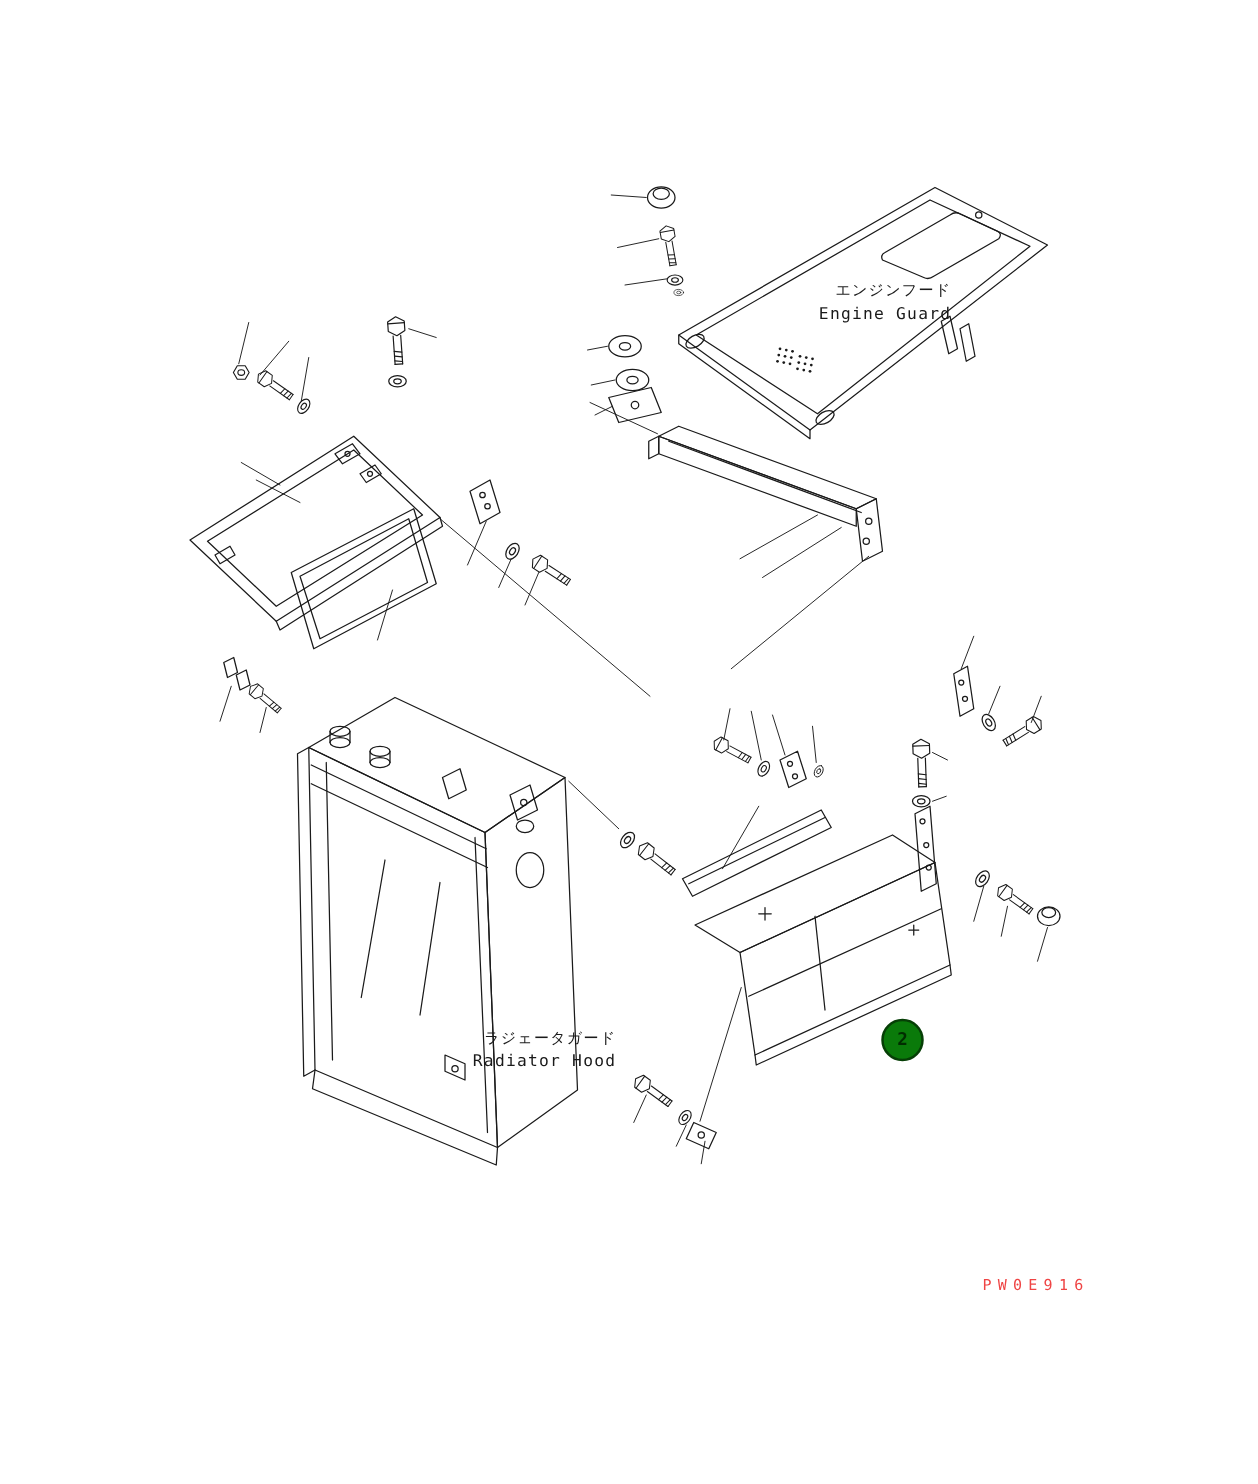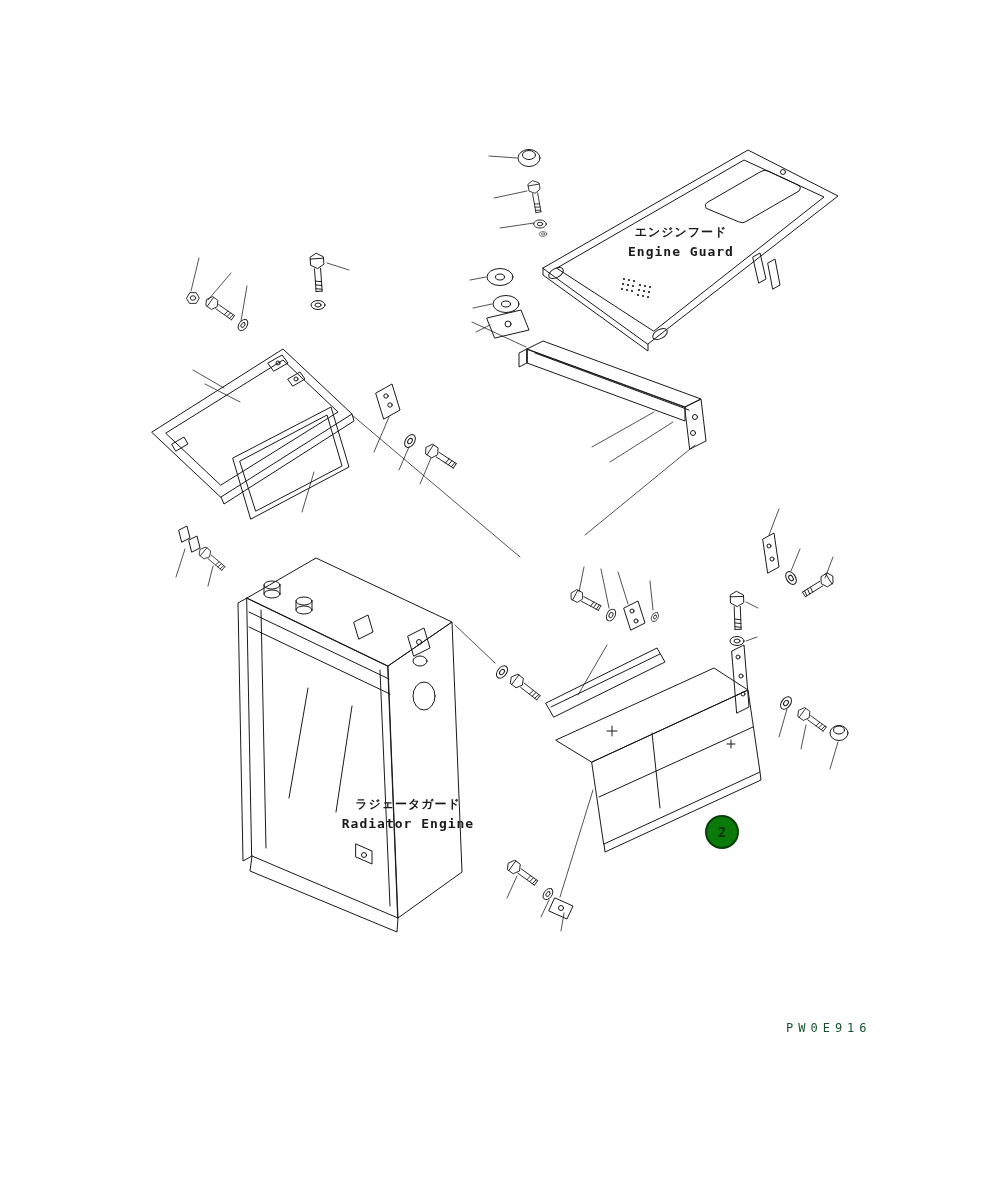"エンジンフード" .dual-label { font-weight: bold -> none; text-align: center -> right }
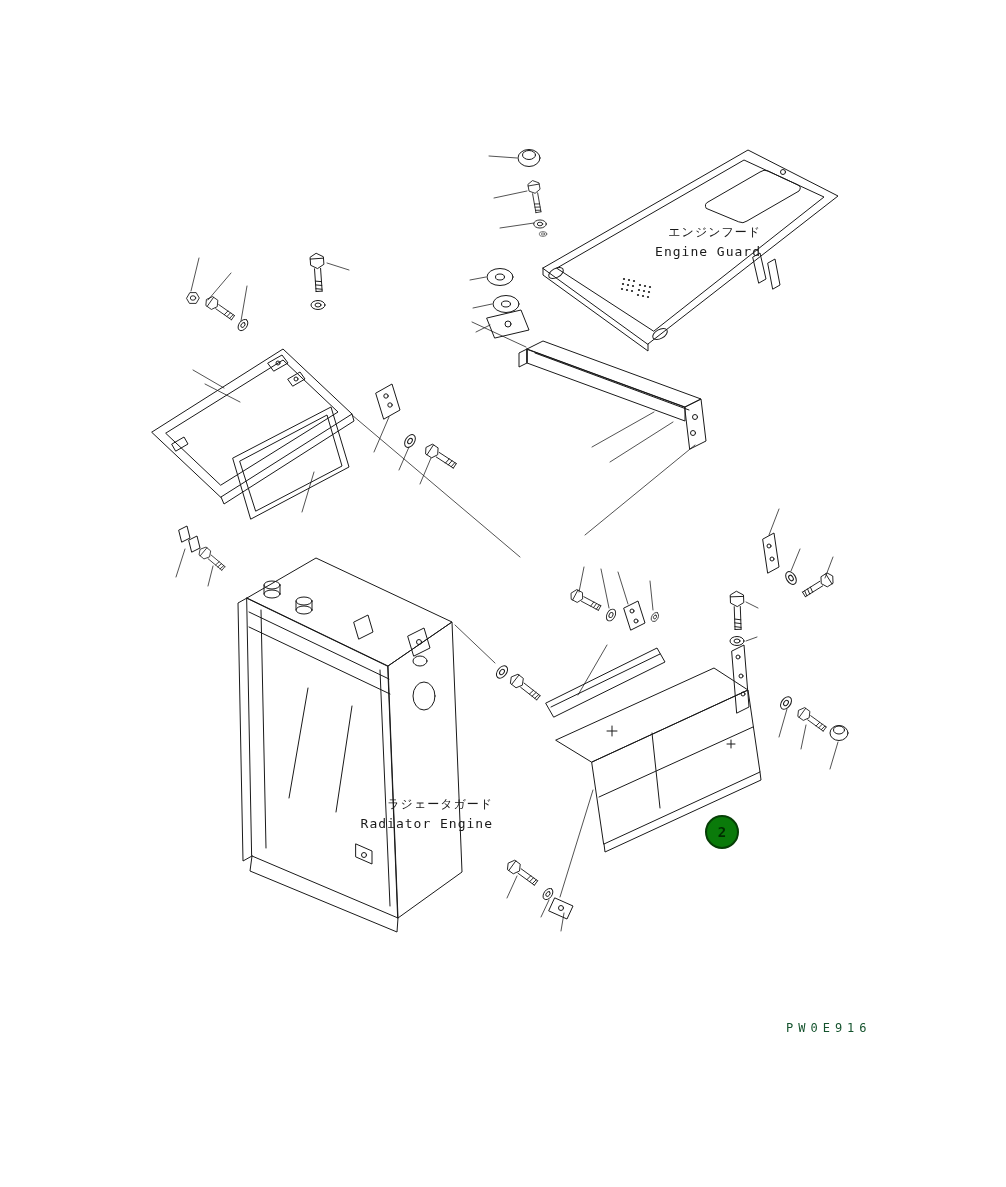"ラジェータガード" #guard-label { top: 796px -> 822px }
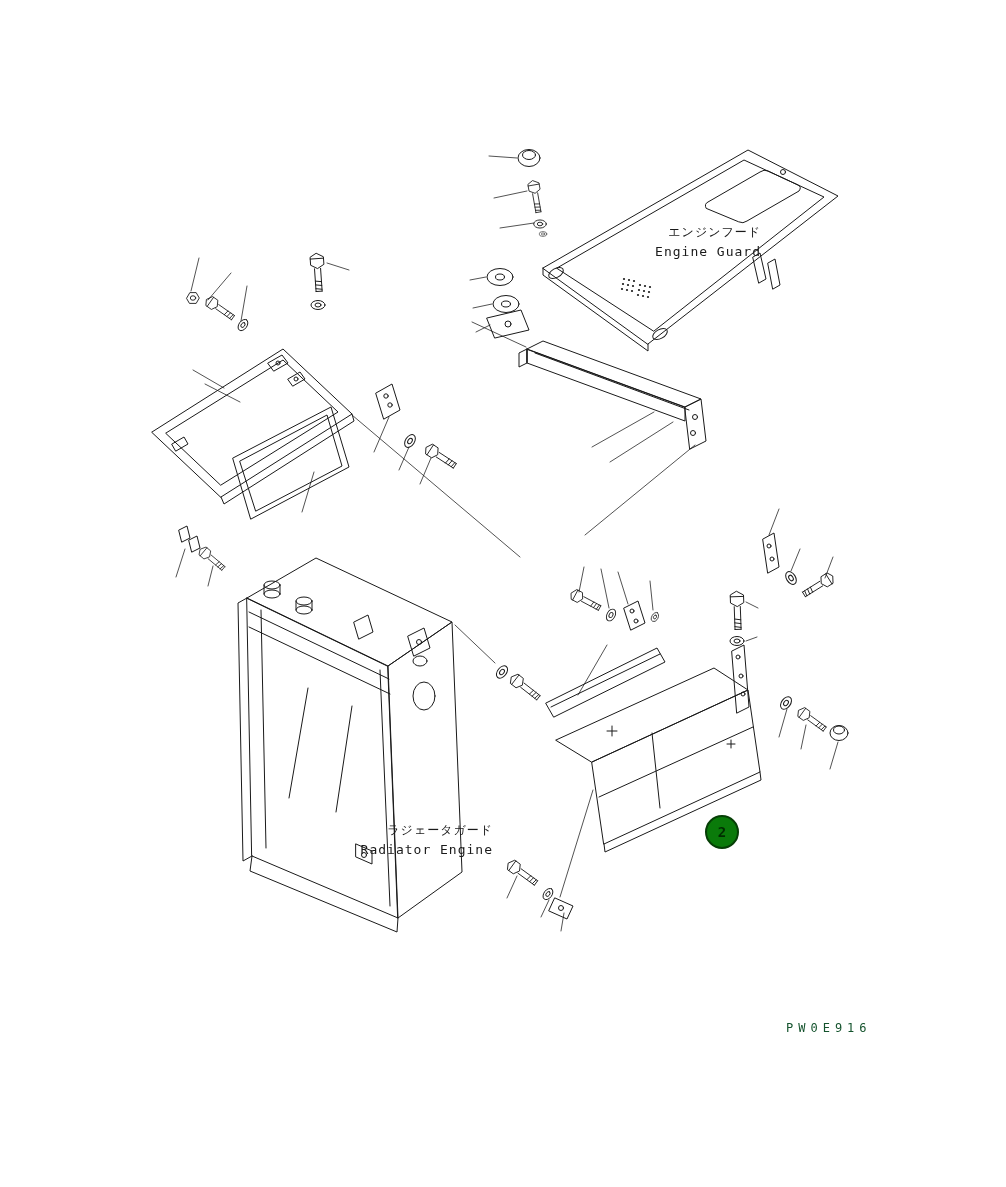"Radiator Engine" div.en { text: Engine -> Hood }
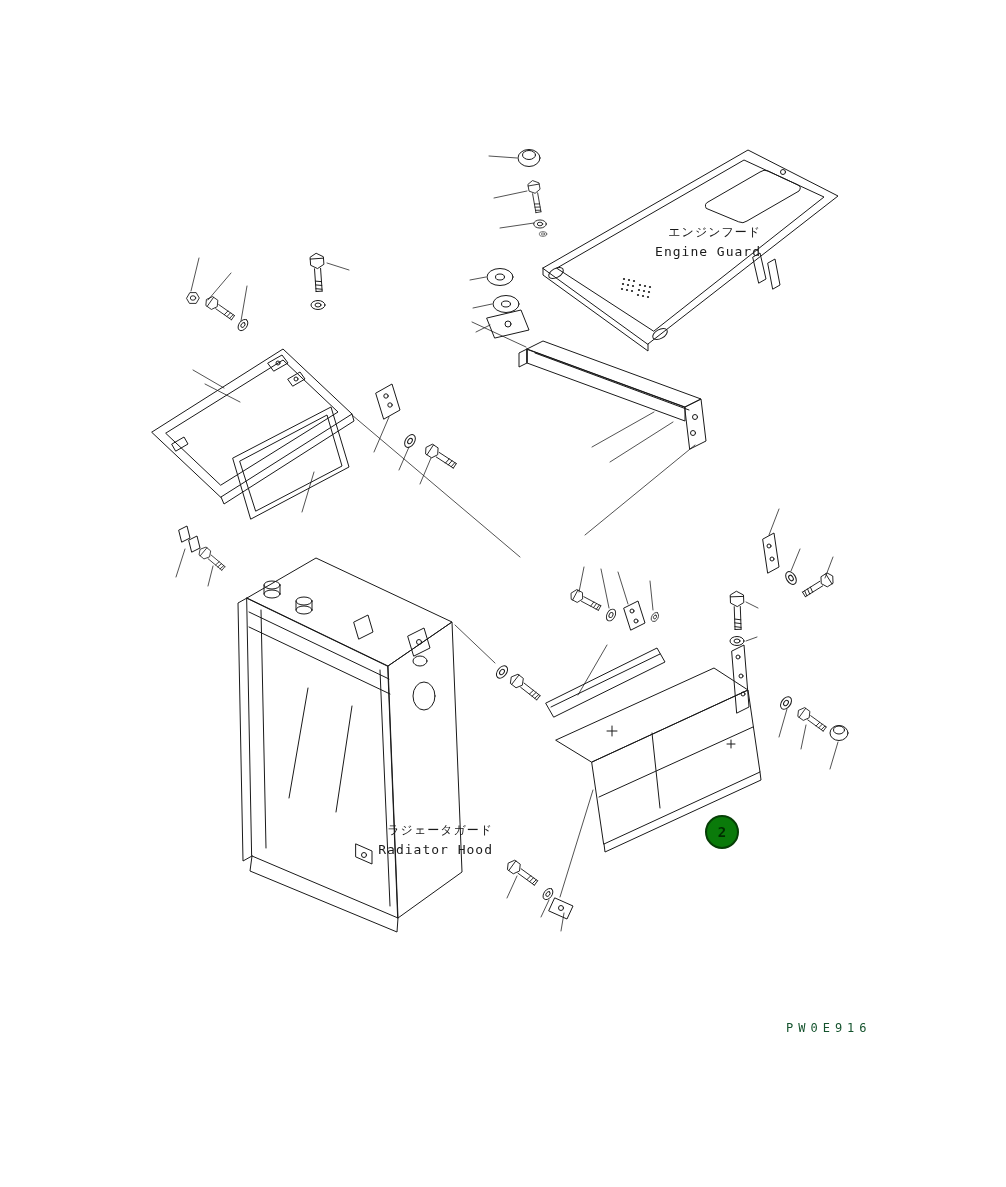"PW0E916" .watermark { color: #14532d -> #ef4444 }
